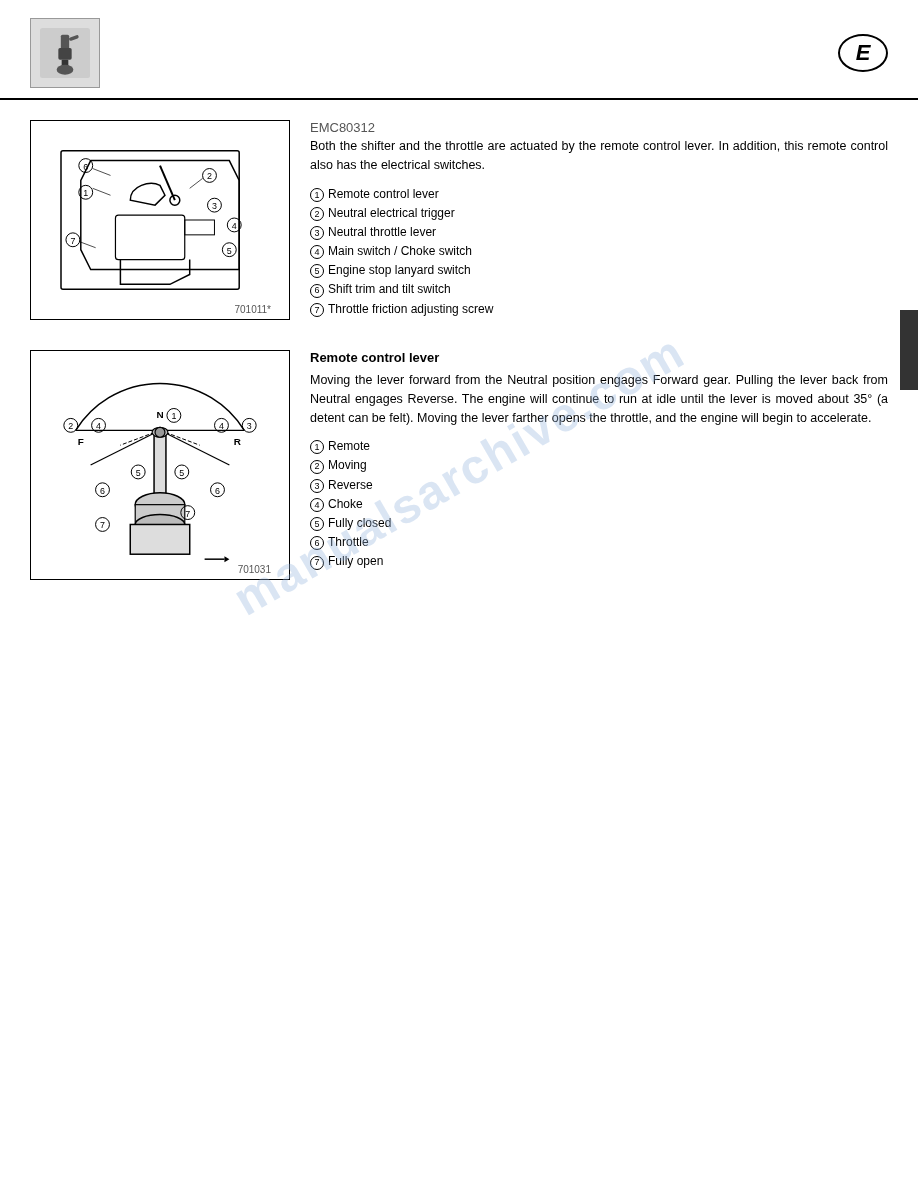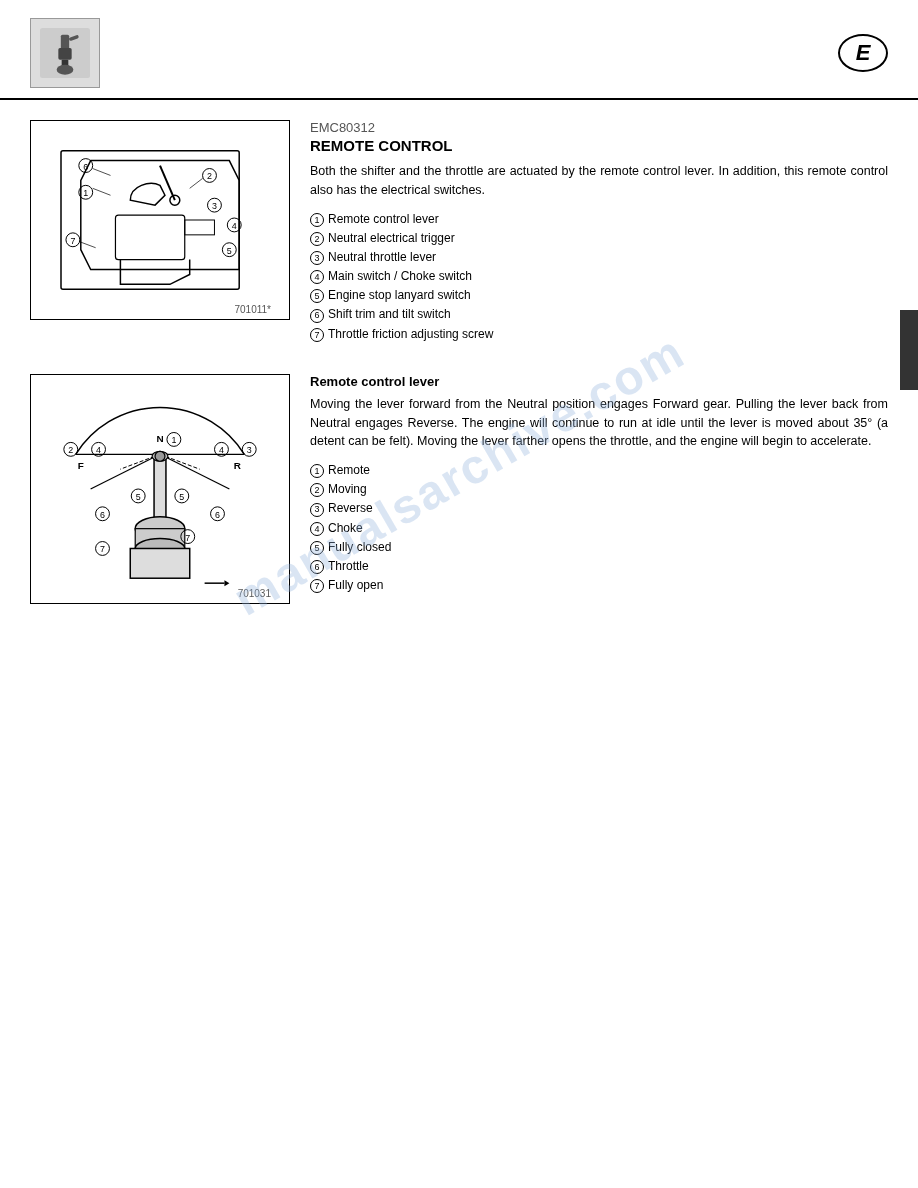"REMOTE CONTROL" div.section-title { html: <div>REMOTE CONTROL</div> -> none }
